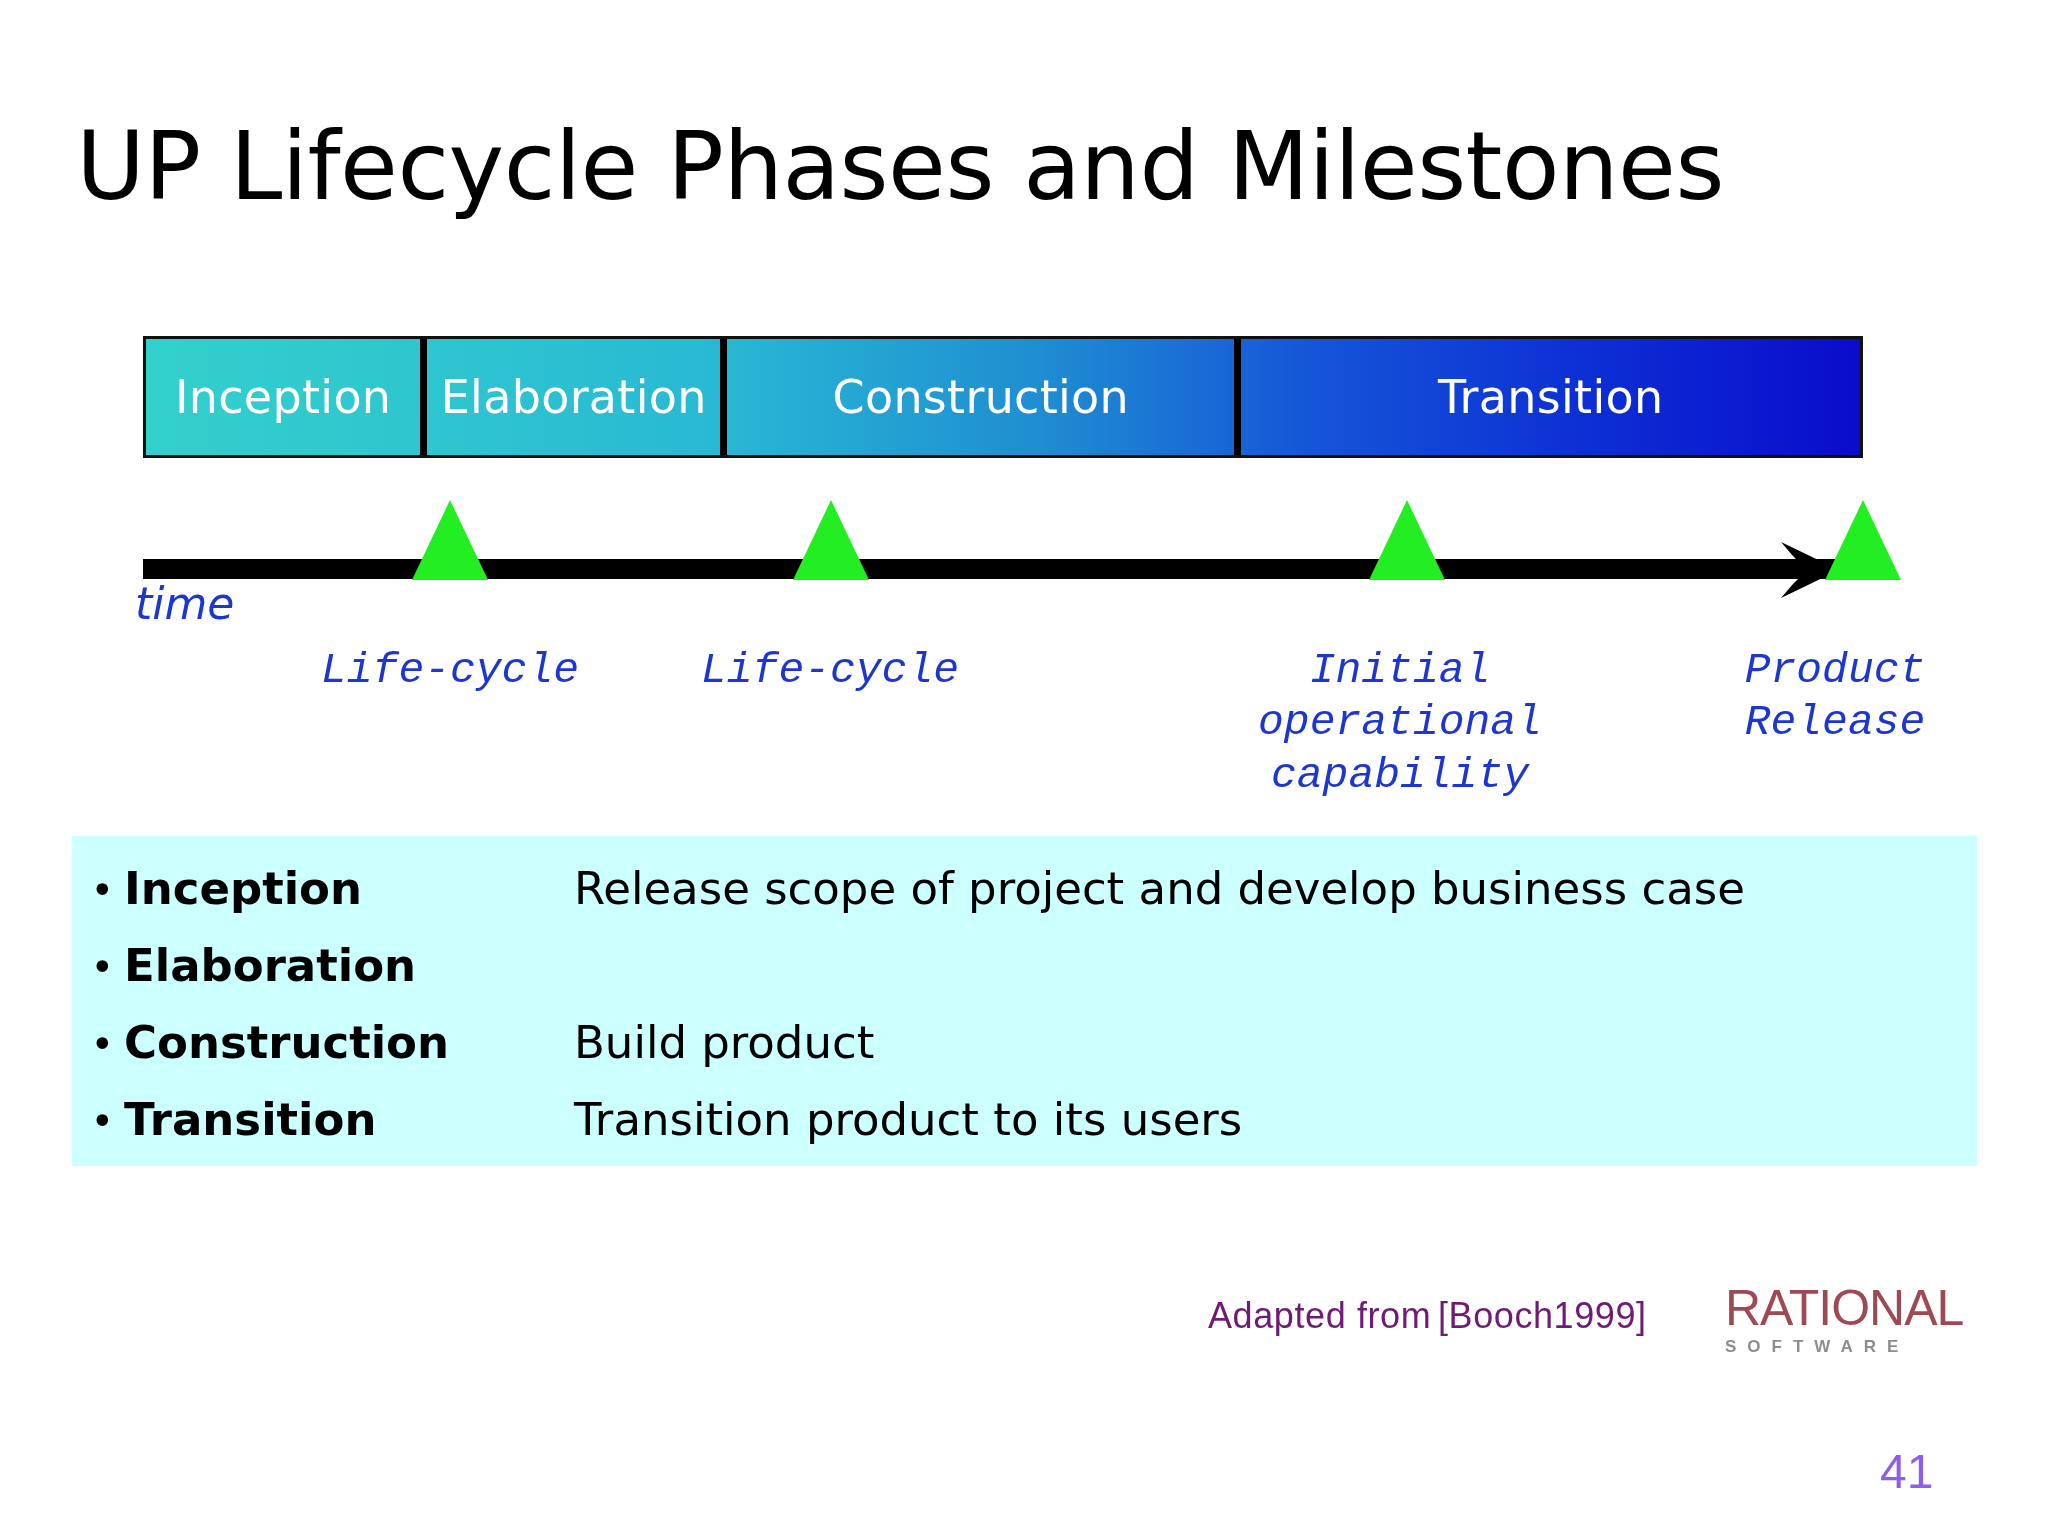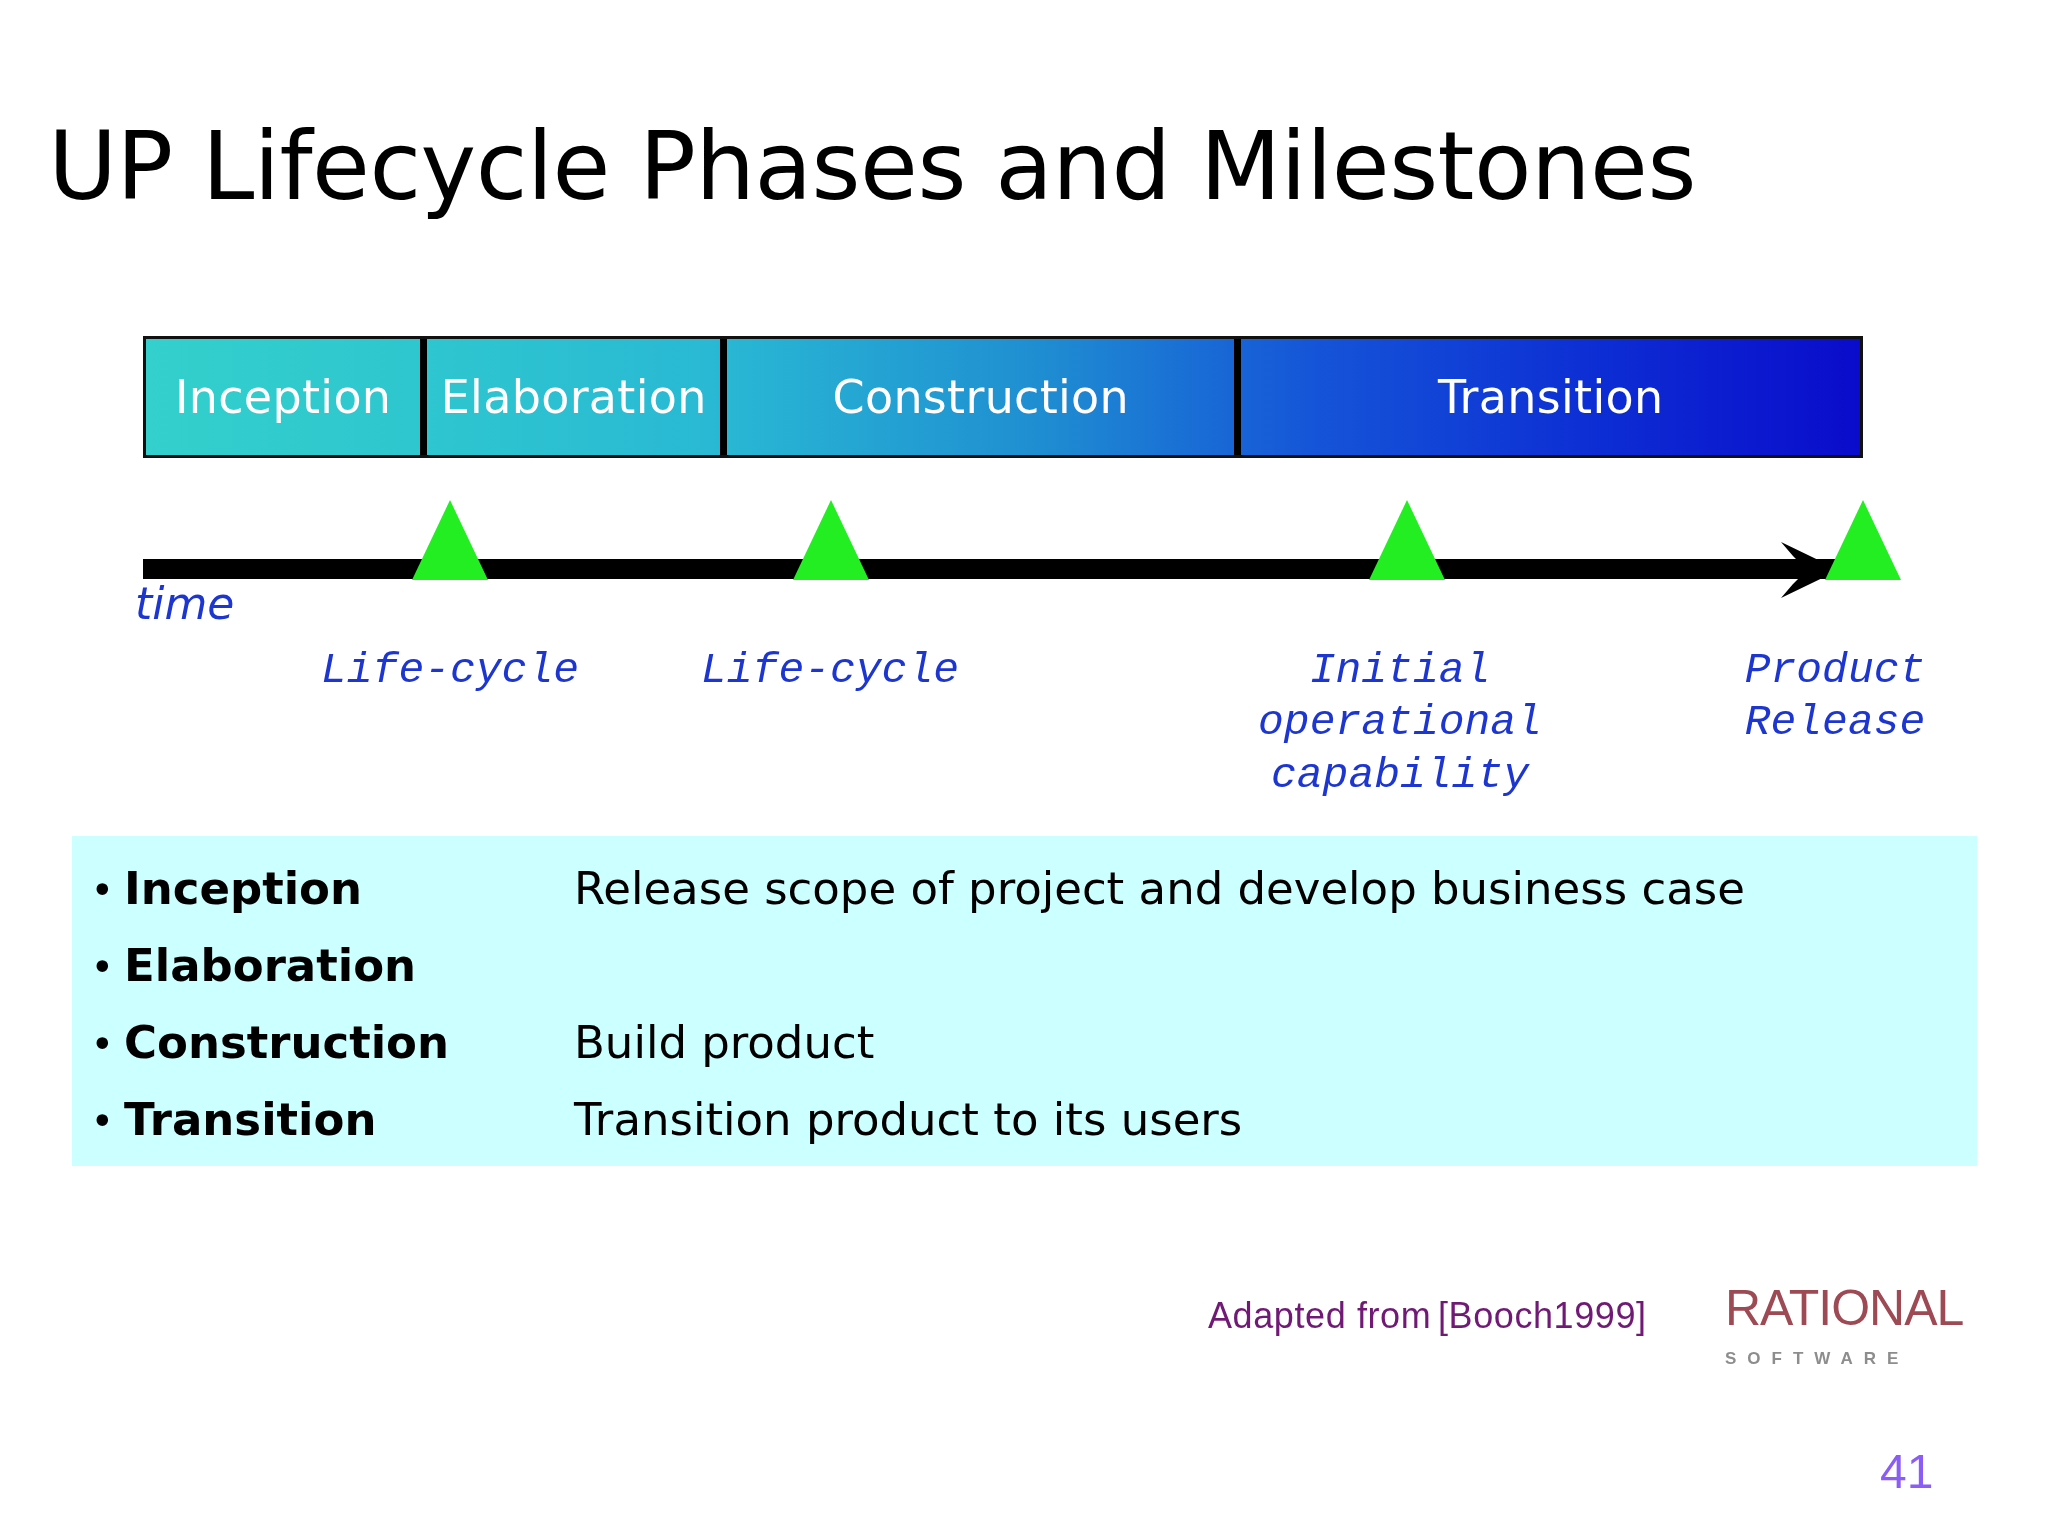"UP Lifecycle Phases and Milestones" .slide-title { padding-left: none -> 28px }
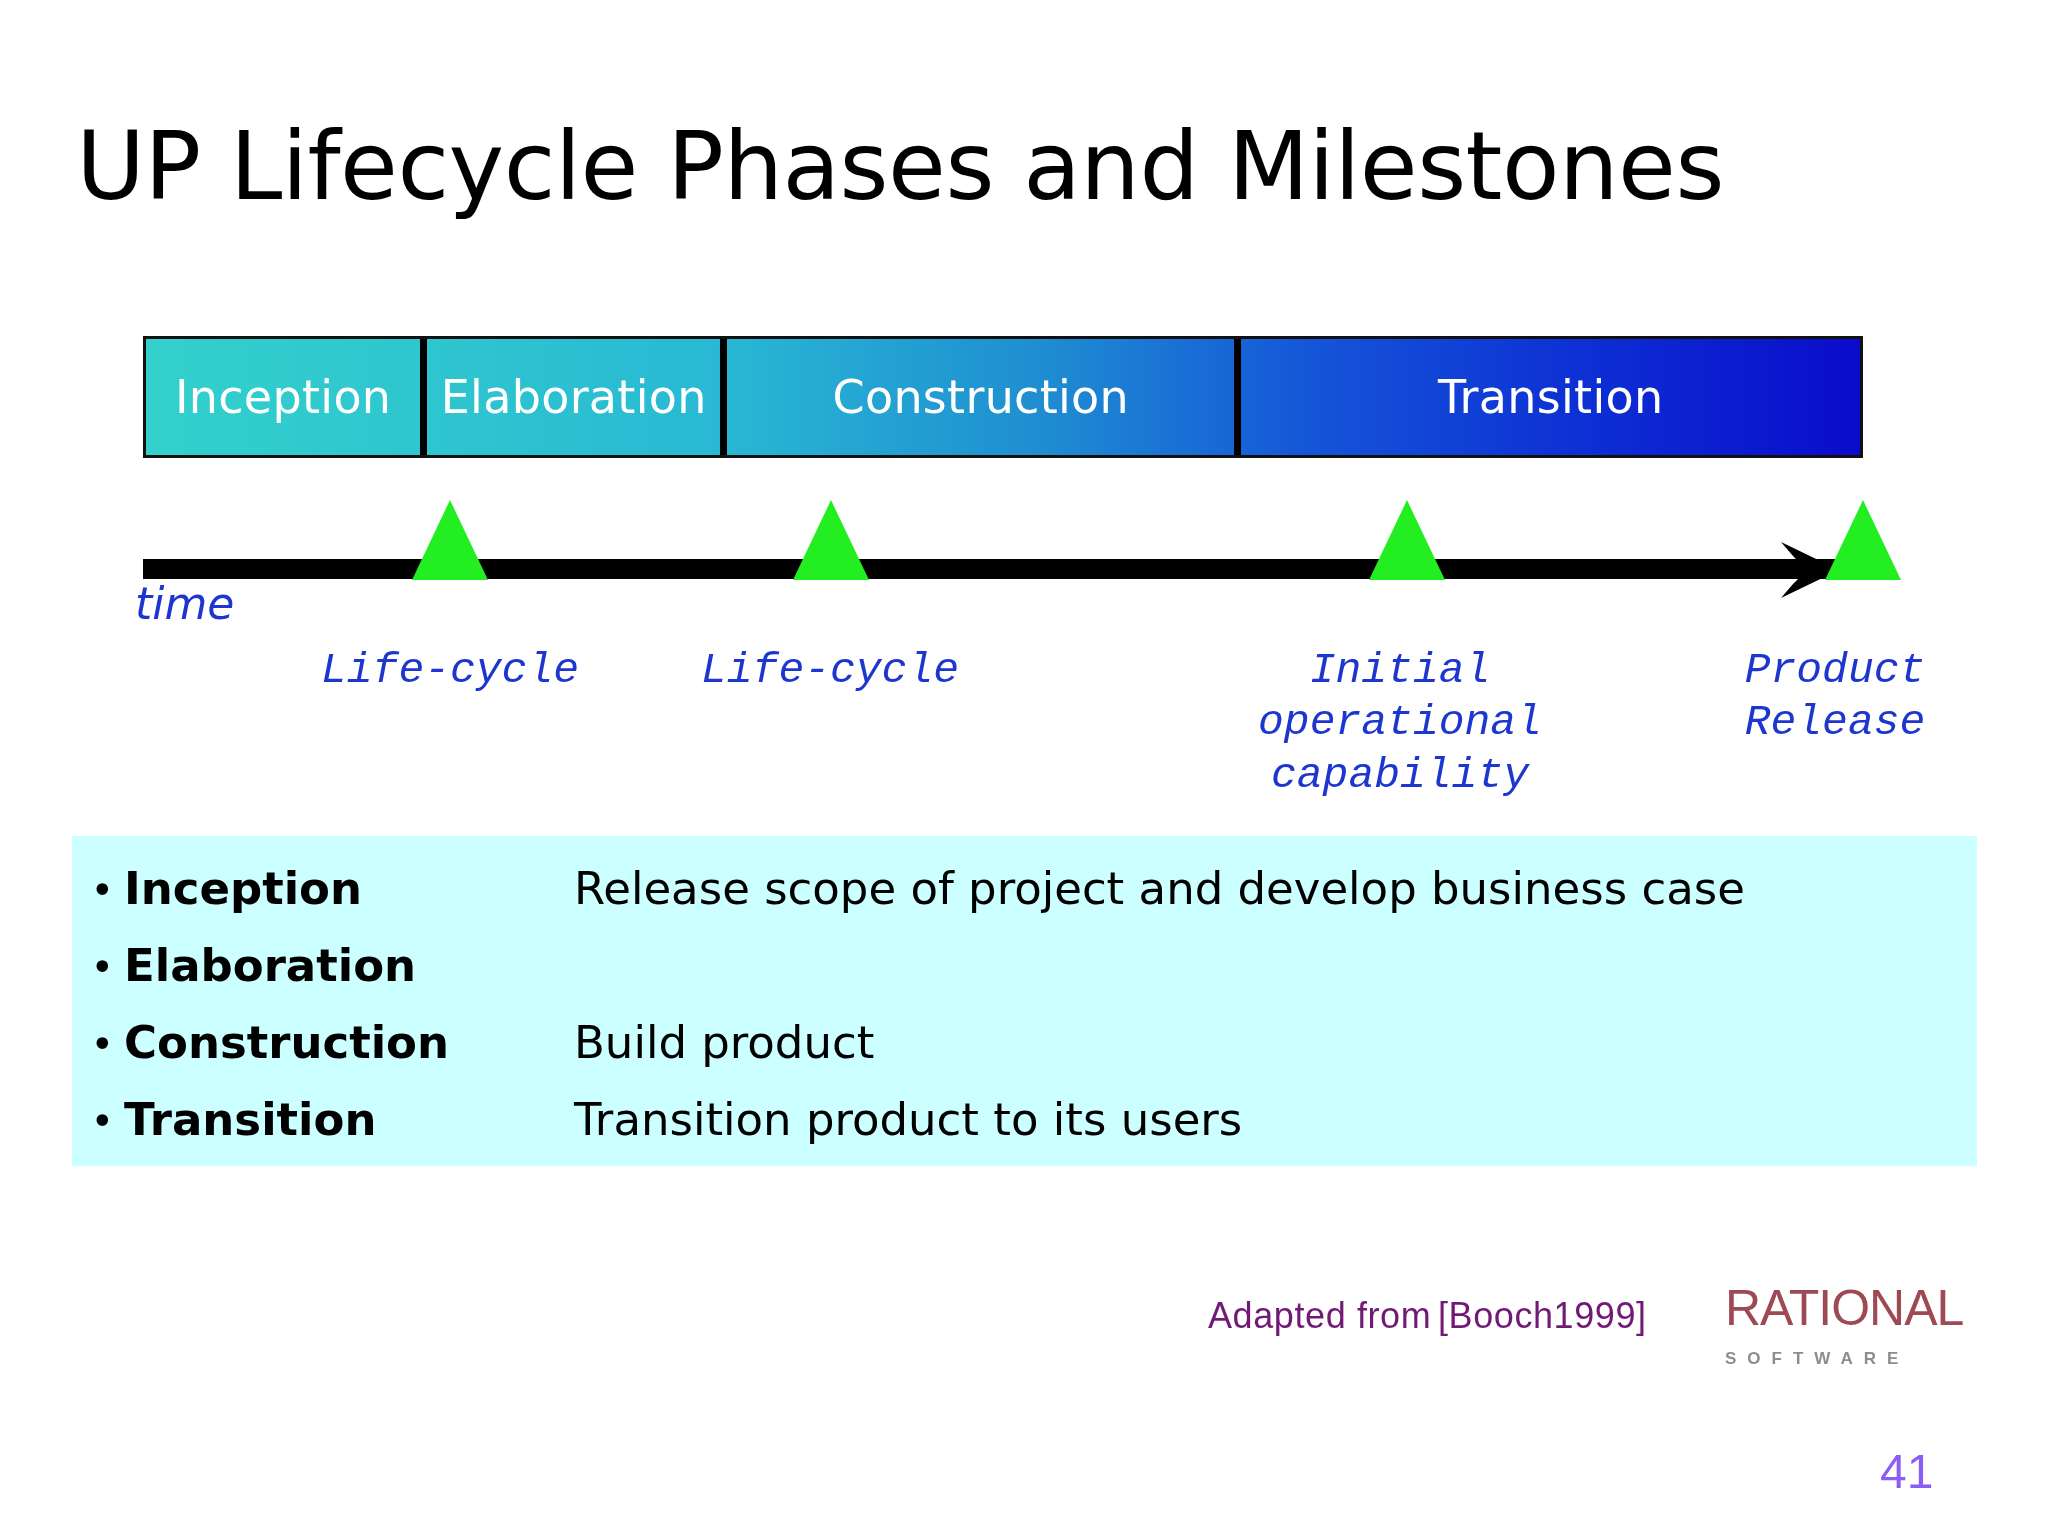"SOFTWARE" .software-word { margin-top: 16px -> 4px }
